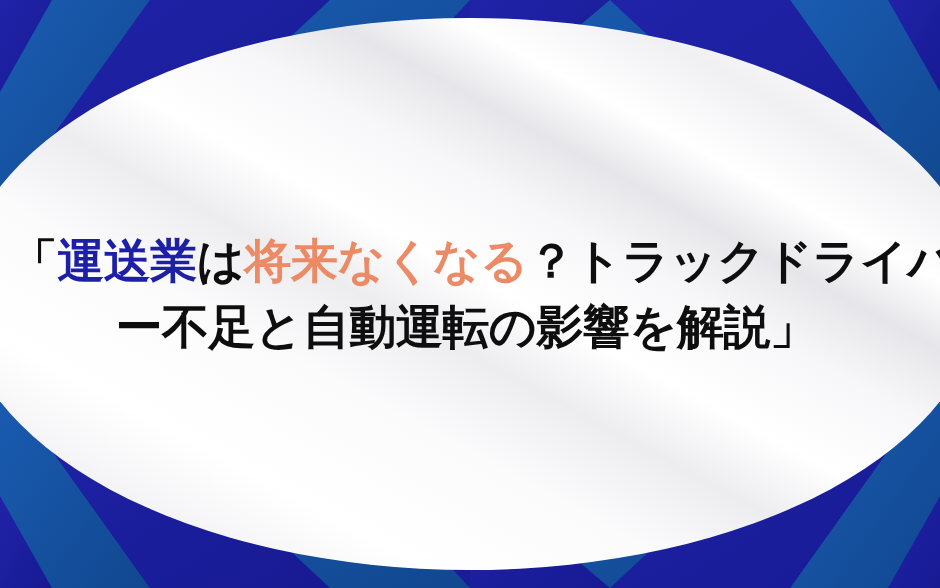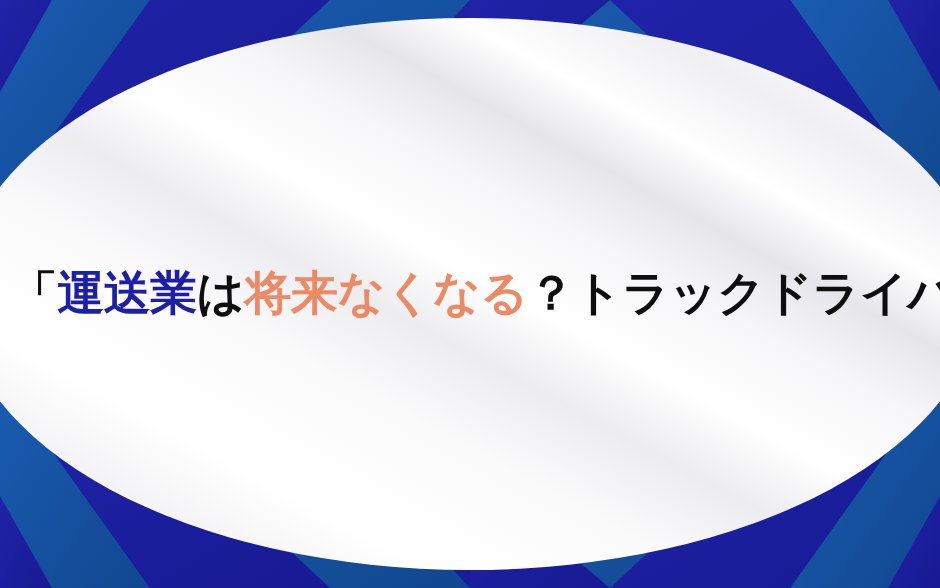"ー不足と自動運転の影響を解説」" div.hl-line { html: none -> <div> <span>ー不足と自動運転の影響を解説」</span> </div> }
